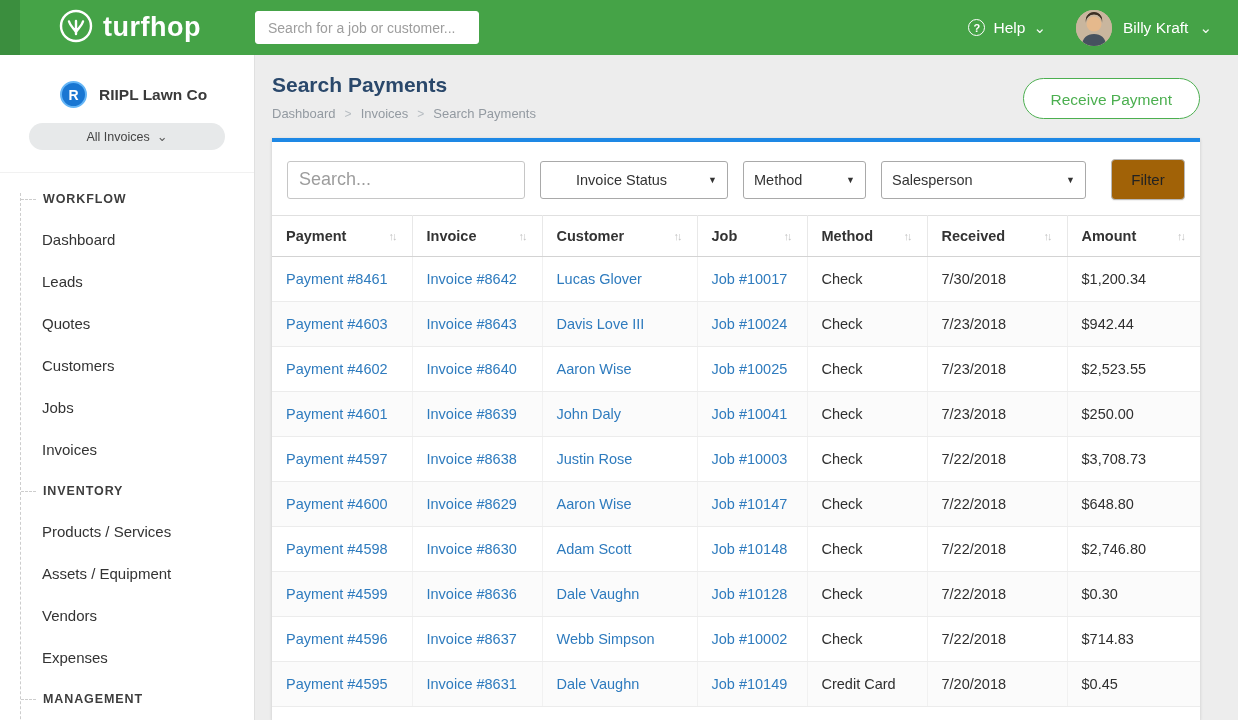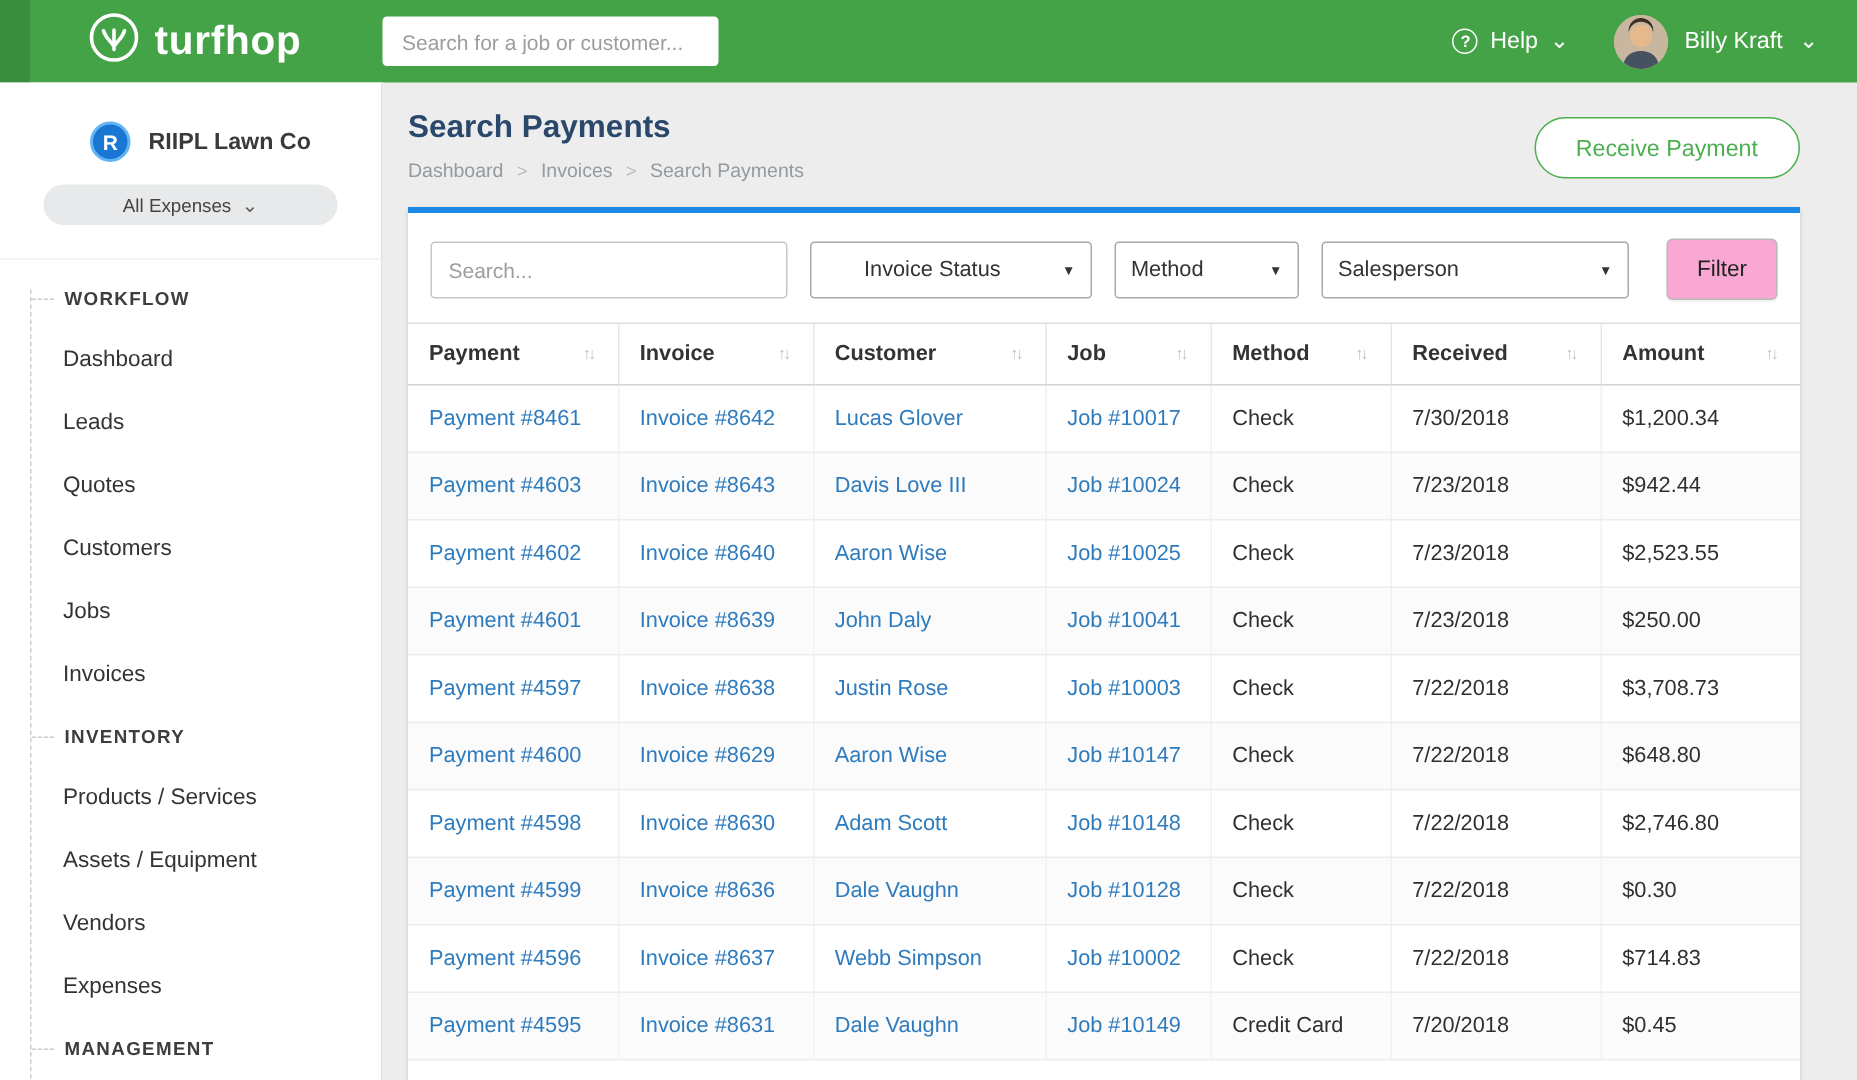"All Expenses" span { text: Expenses -> Invoices }
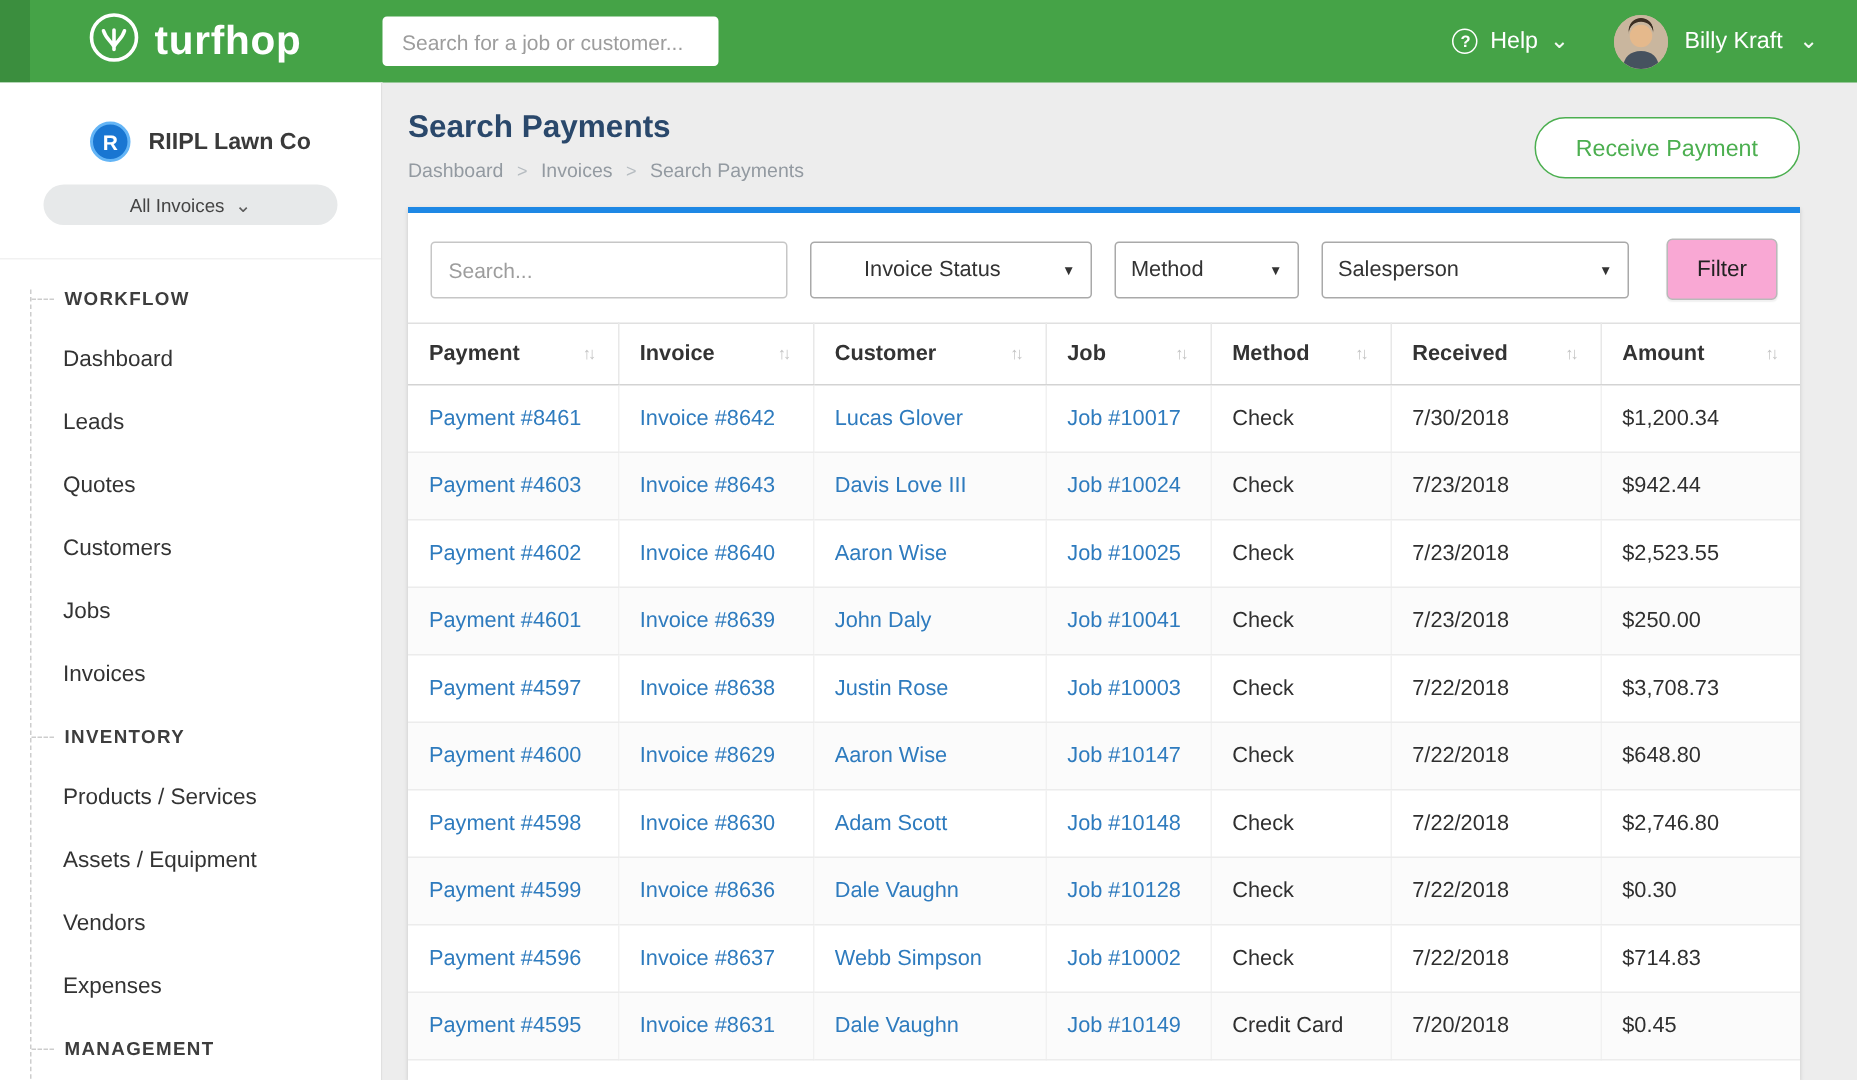"Search..." .filter-search { font-size: 14px -> 18px }
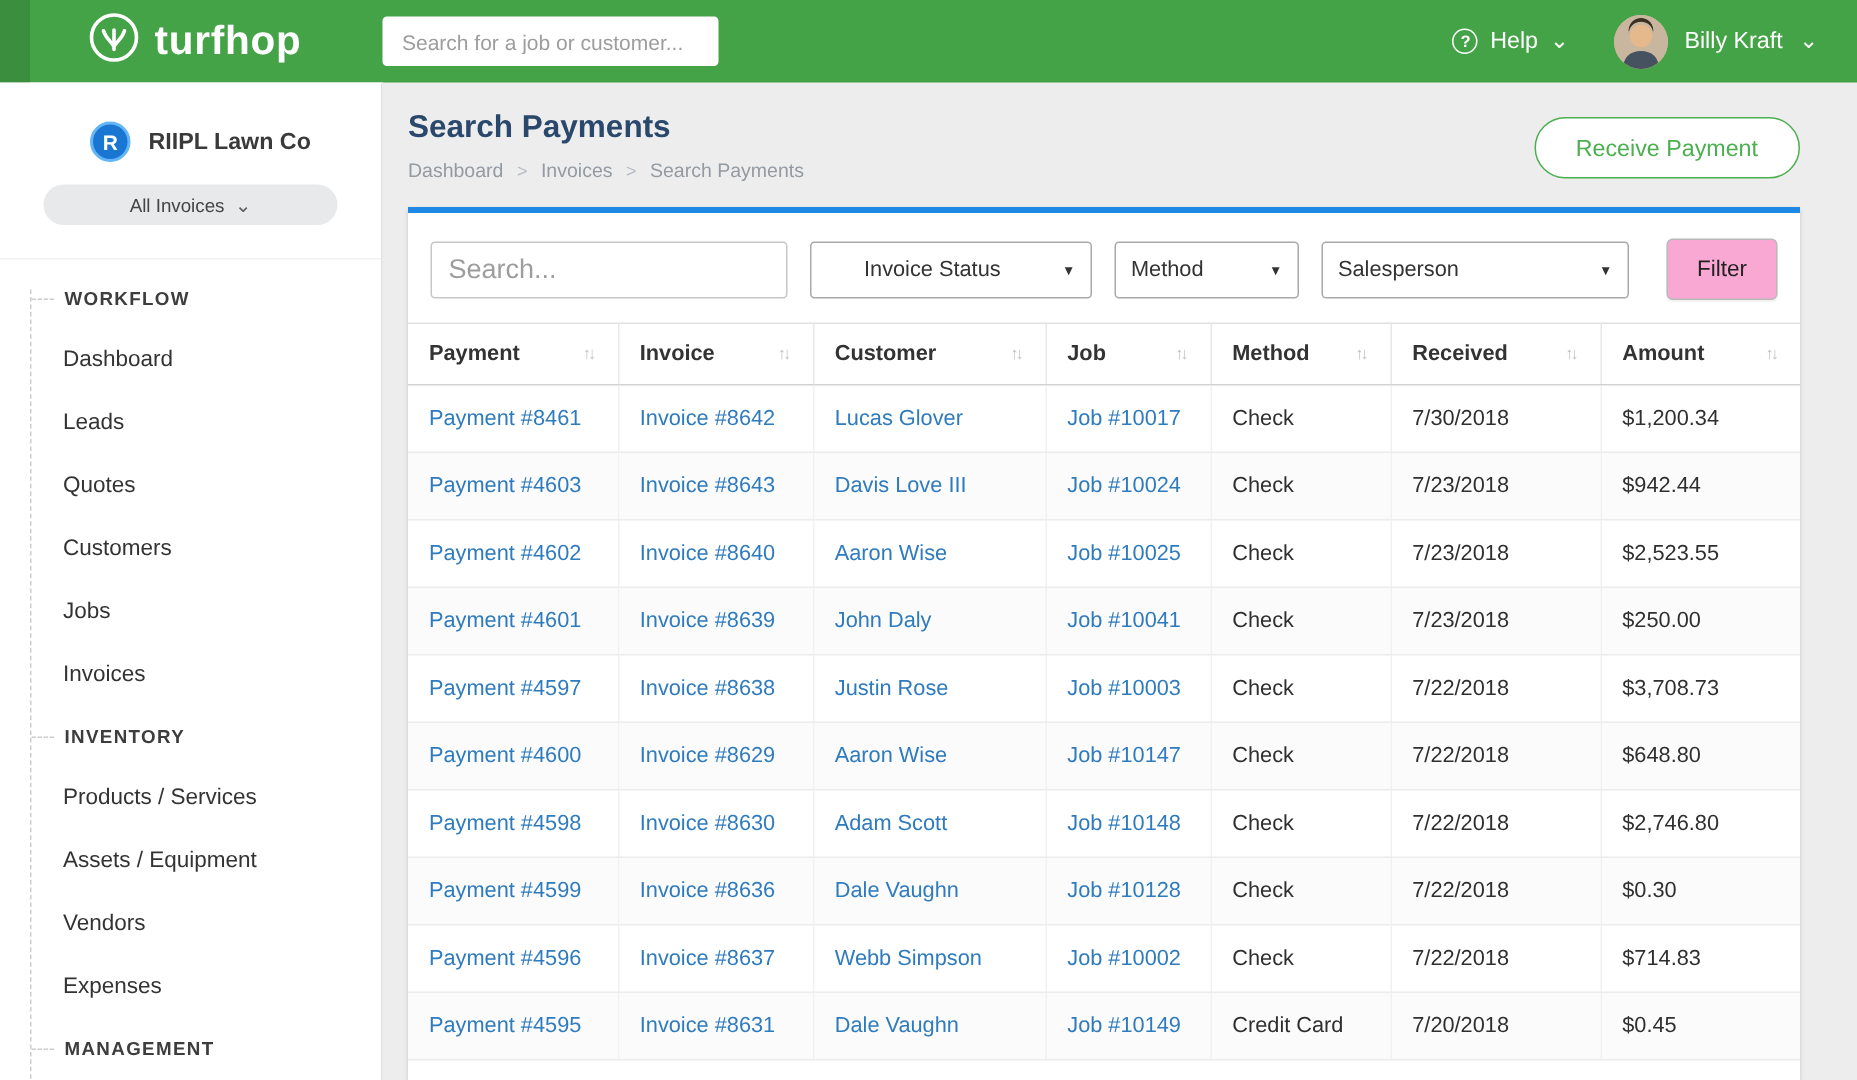"Filter" .filter-btn { background: #f9a8d4 -> #a16207 }
